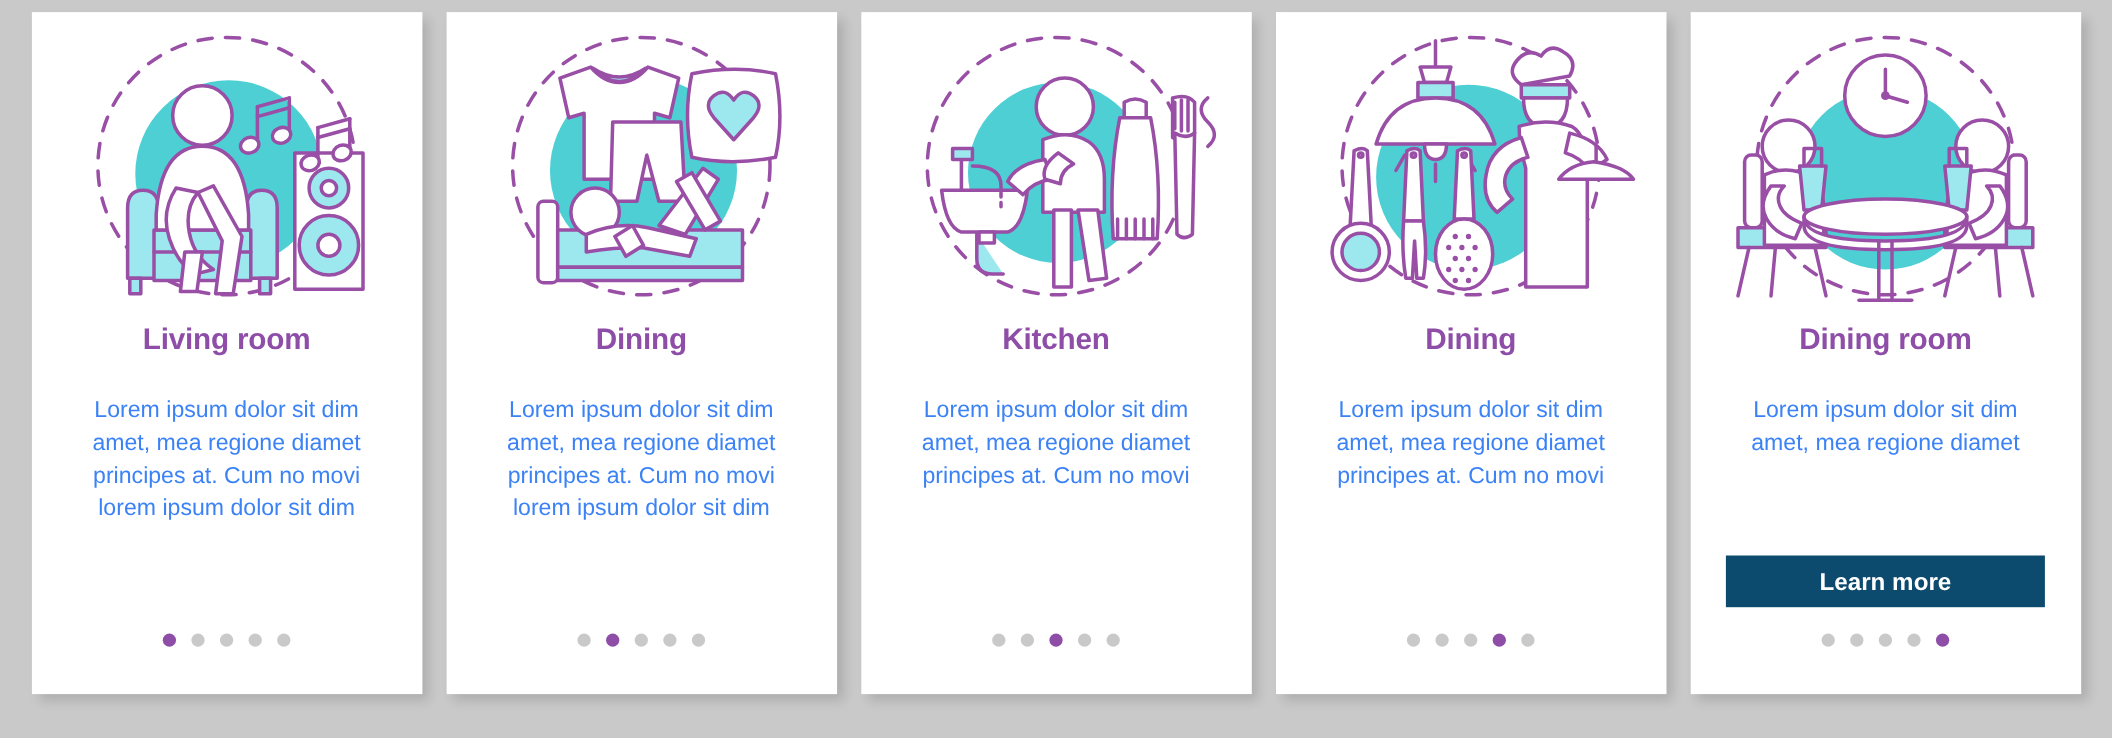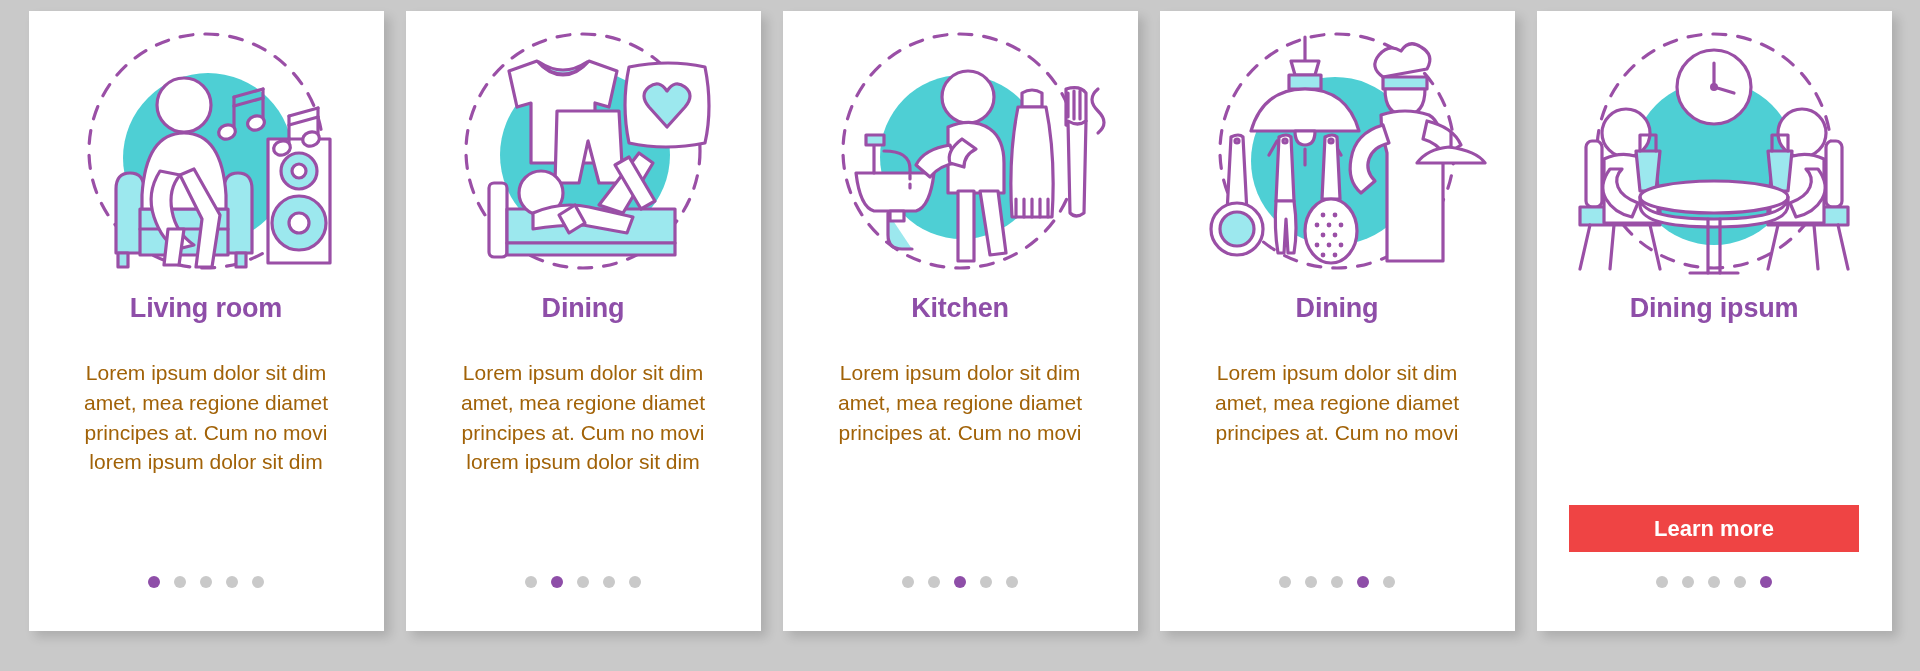"Dining ipsum" div.card-title { text: ipsum -> room }
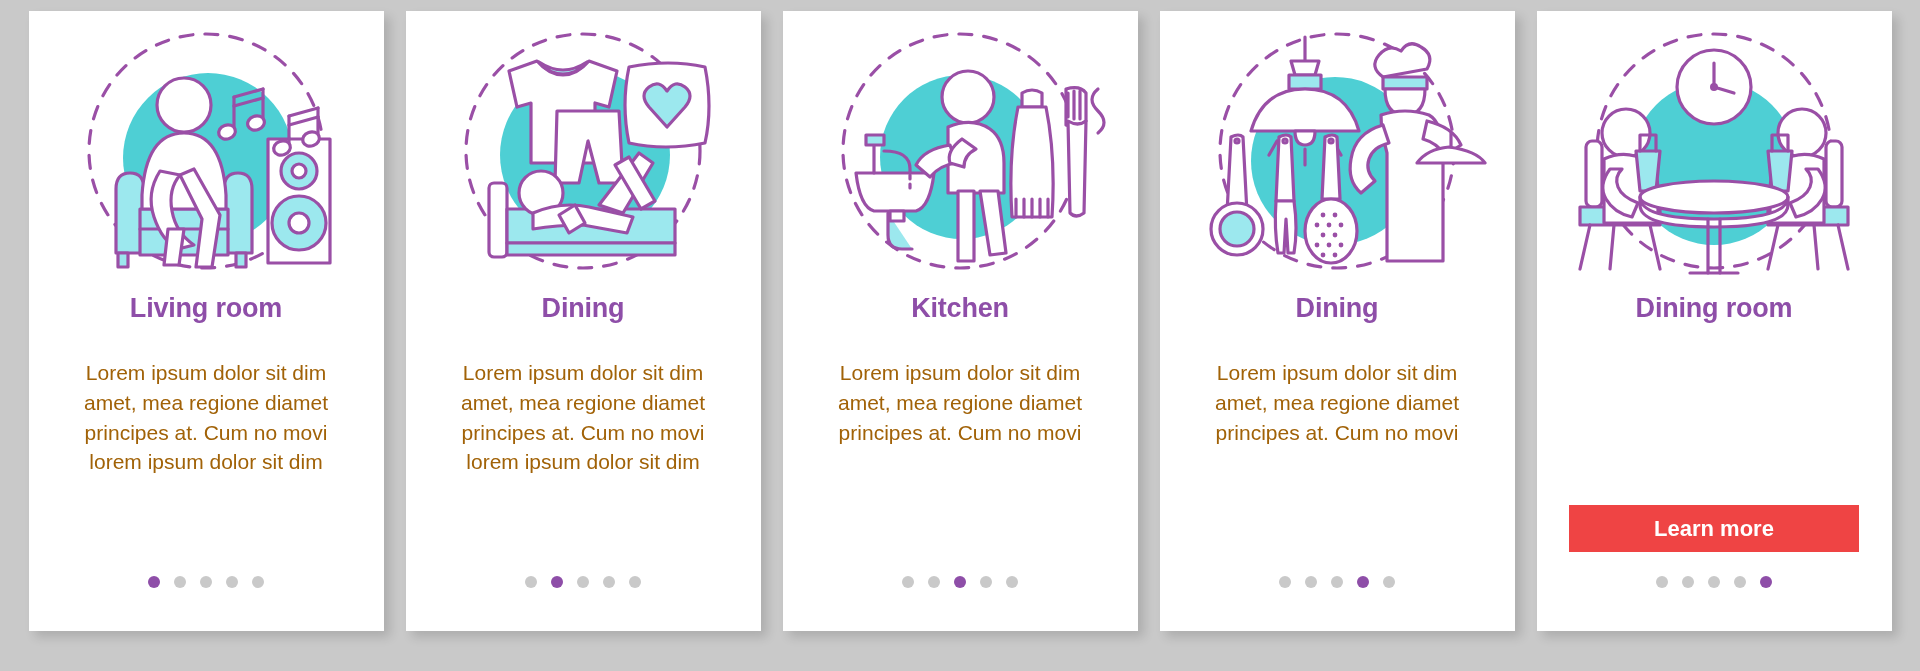"Lorem ipsum dolor sit dim" .card-body { color: #a16207 -> #3b82f6 }
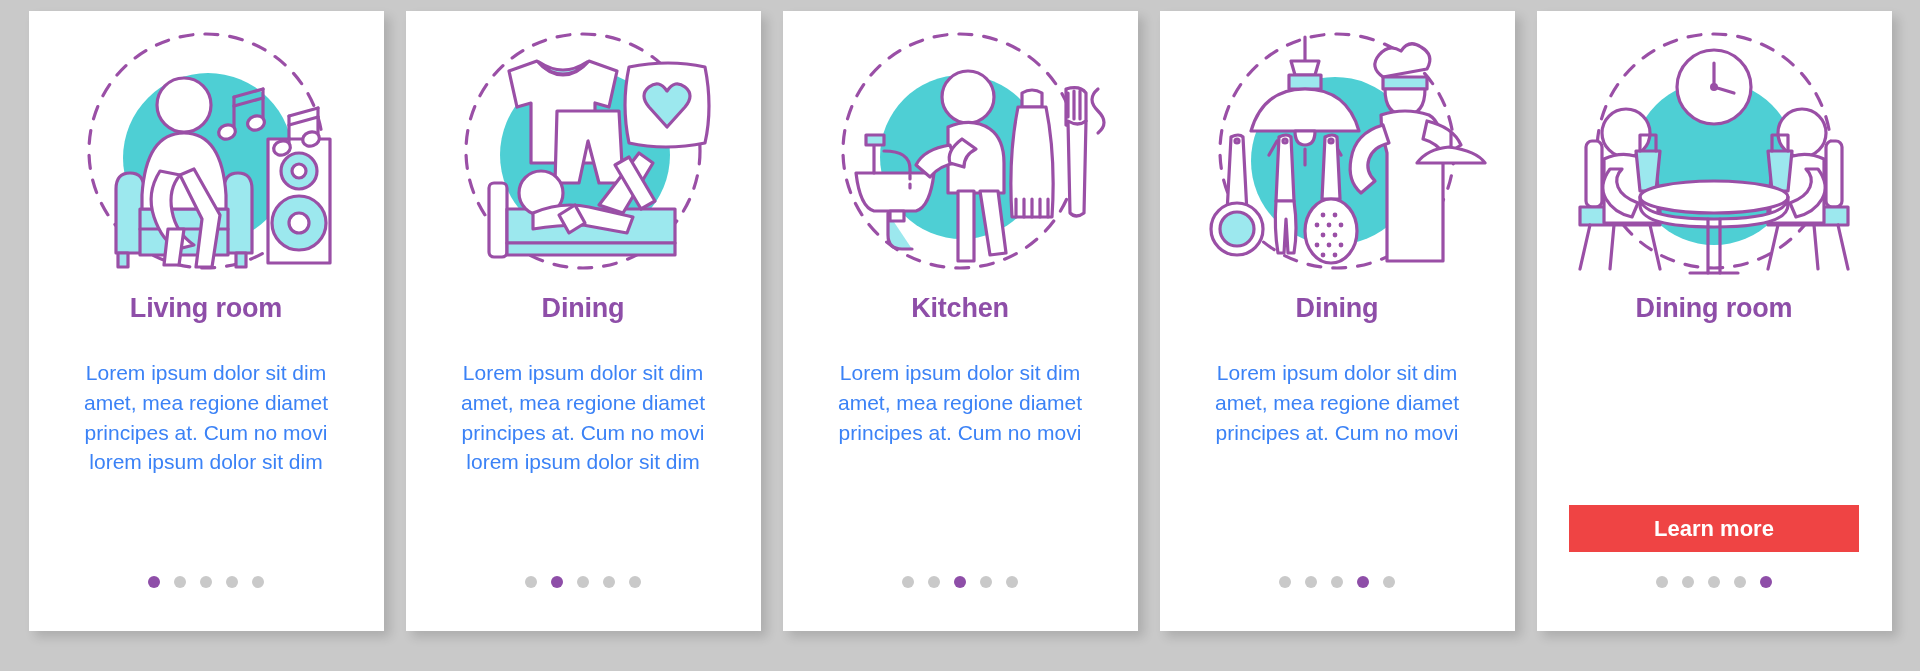"Lorem ipsum dolor sit dim amet, mea regione diamet" div.card-body { html: none -> <div>Lorem ipsum dolor sit dim amet, mea regione diamet</div> }
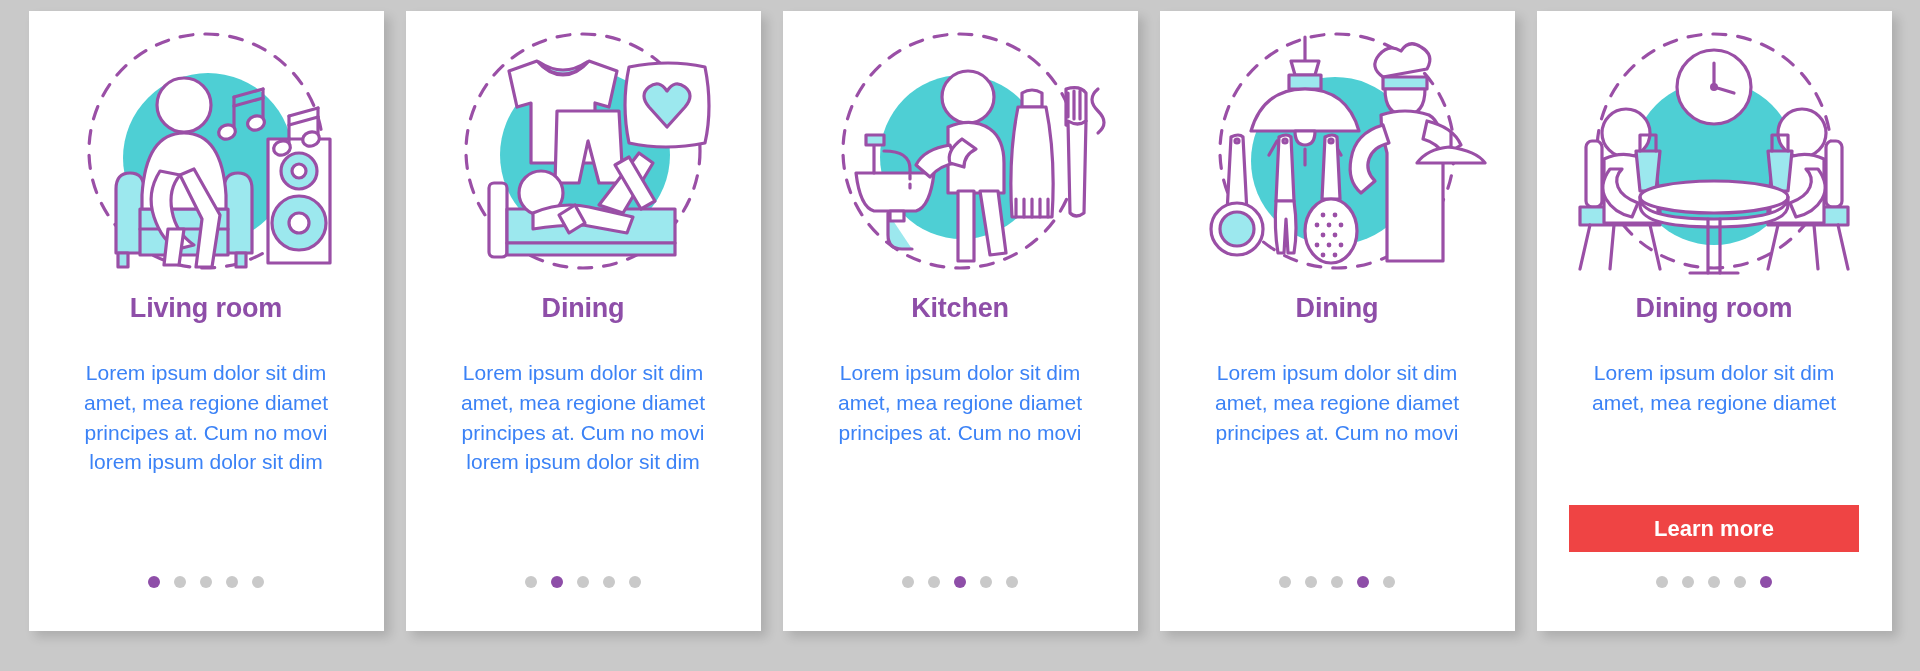"Learn more" .learn-btn { background: #ef4444 -> #0c4a6e }
